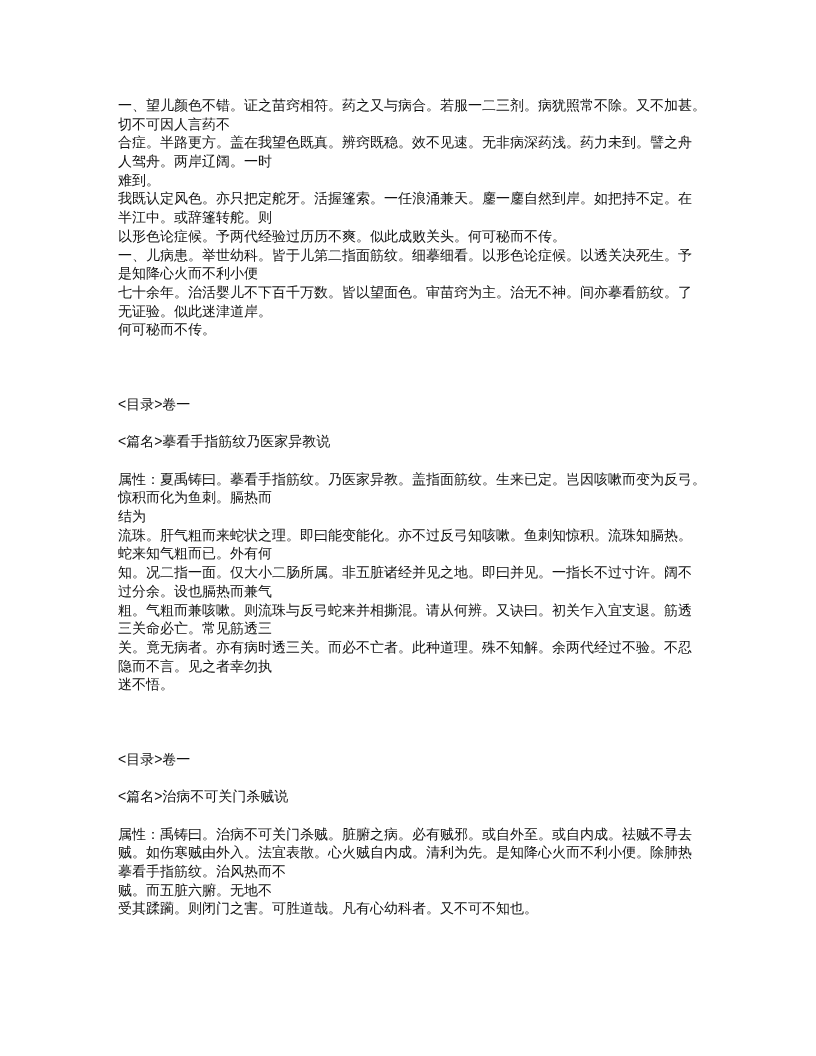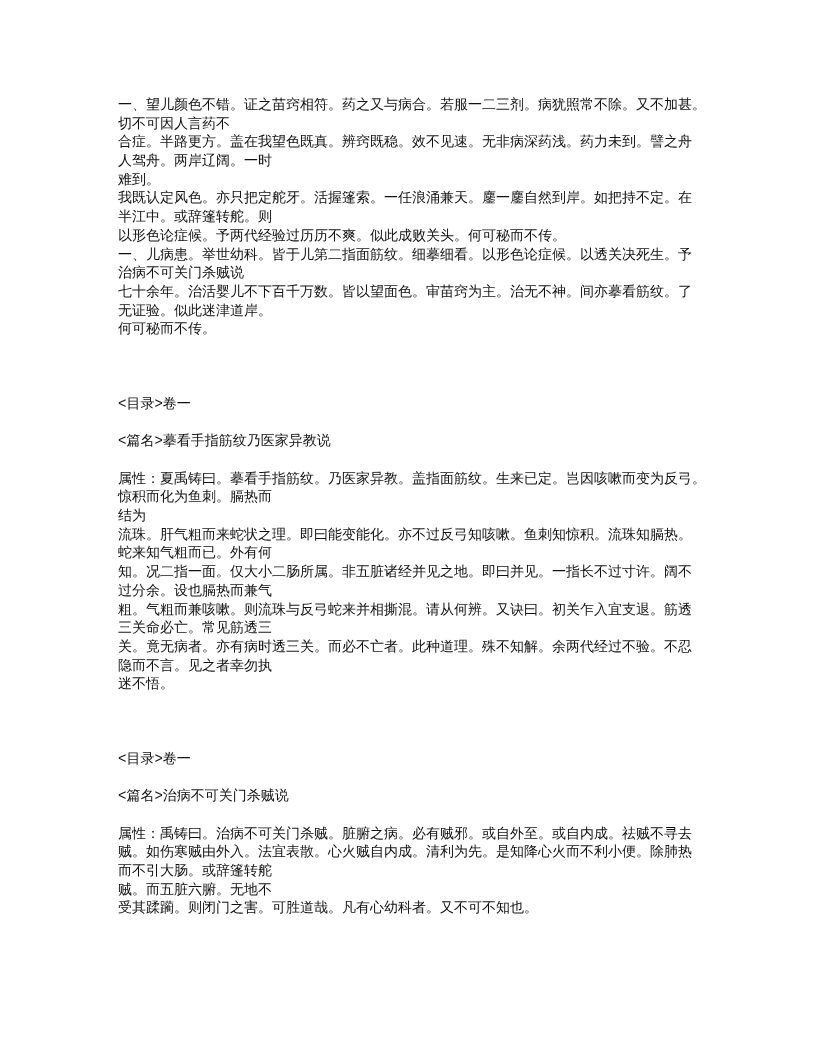"一、望儿颜色不错。证之苗窍相符。药之又与病合。若服一二三剂。病犹照常不除。又不加" .page { font-family: Liberation Mono, monospace -> Liberation Sans, sans-serif }
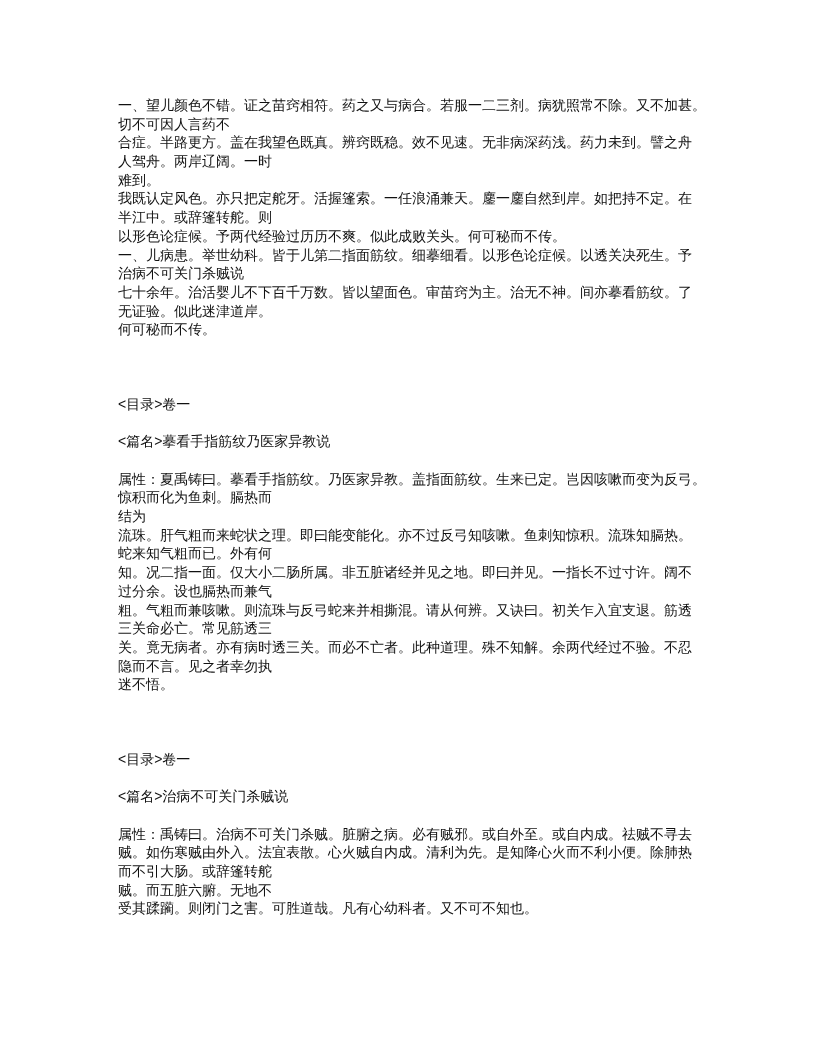"治病不可关门杀贼说" span.line { text: 治病不可关门杀贼说 -> 是知降心火而不利小便 }
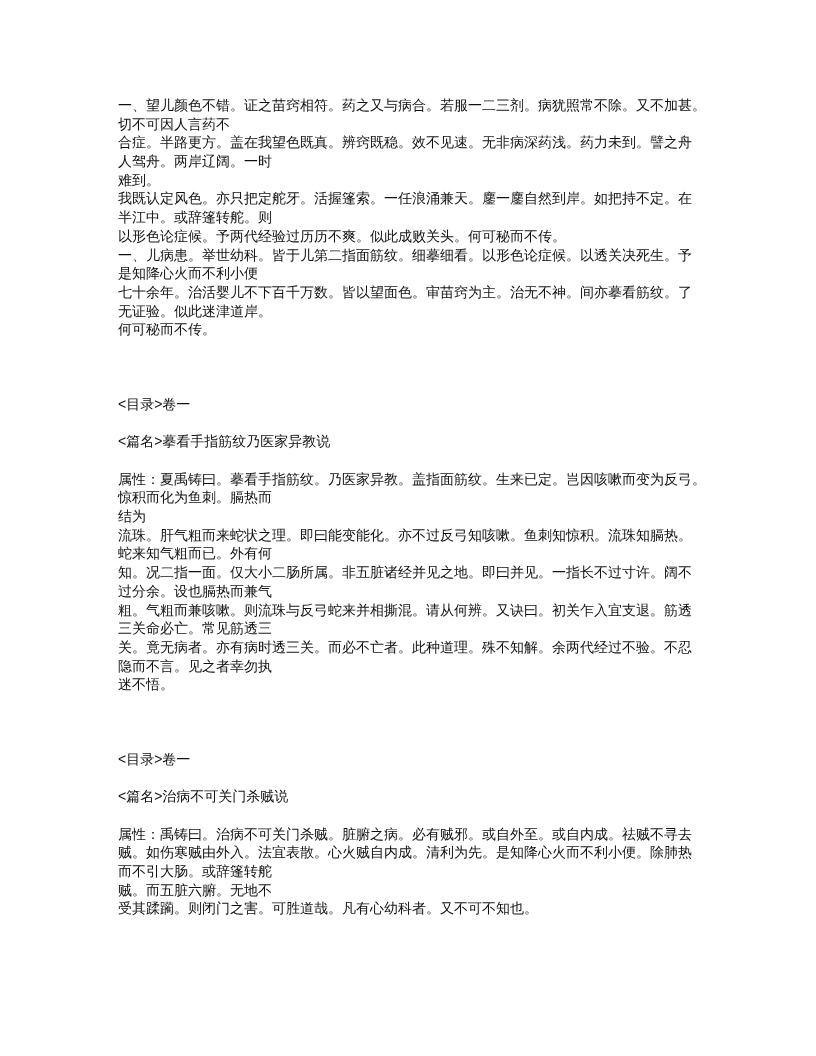"而不引大肠。或辞篷转舵" span.line { text: 而不引大肠。或辞篷转舵 -> 摹看手指筋纹。治风热而不 }
